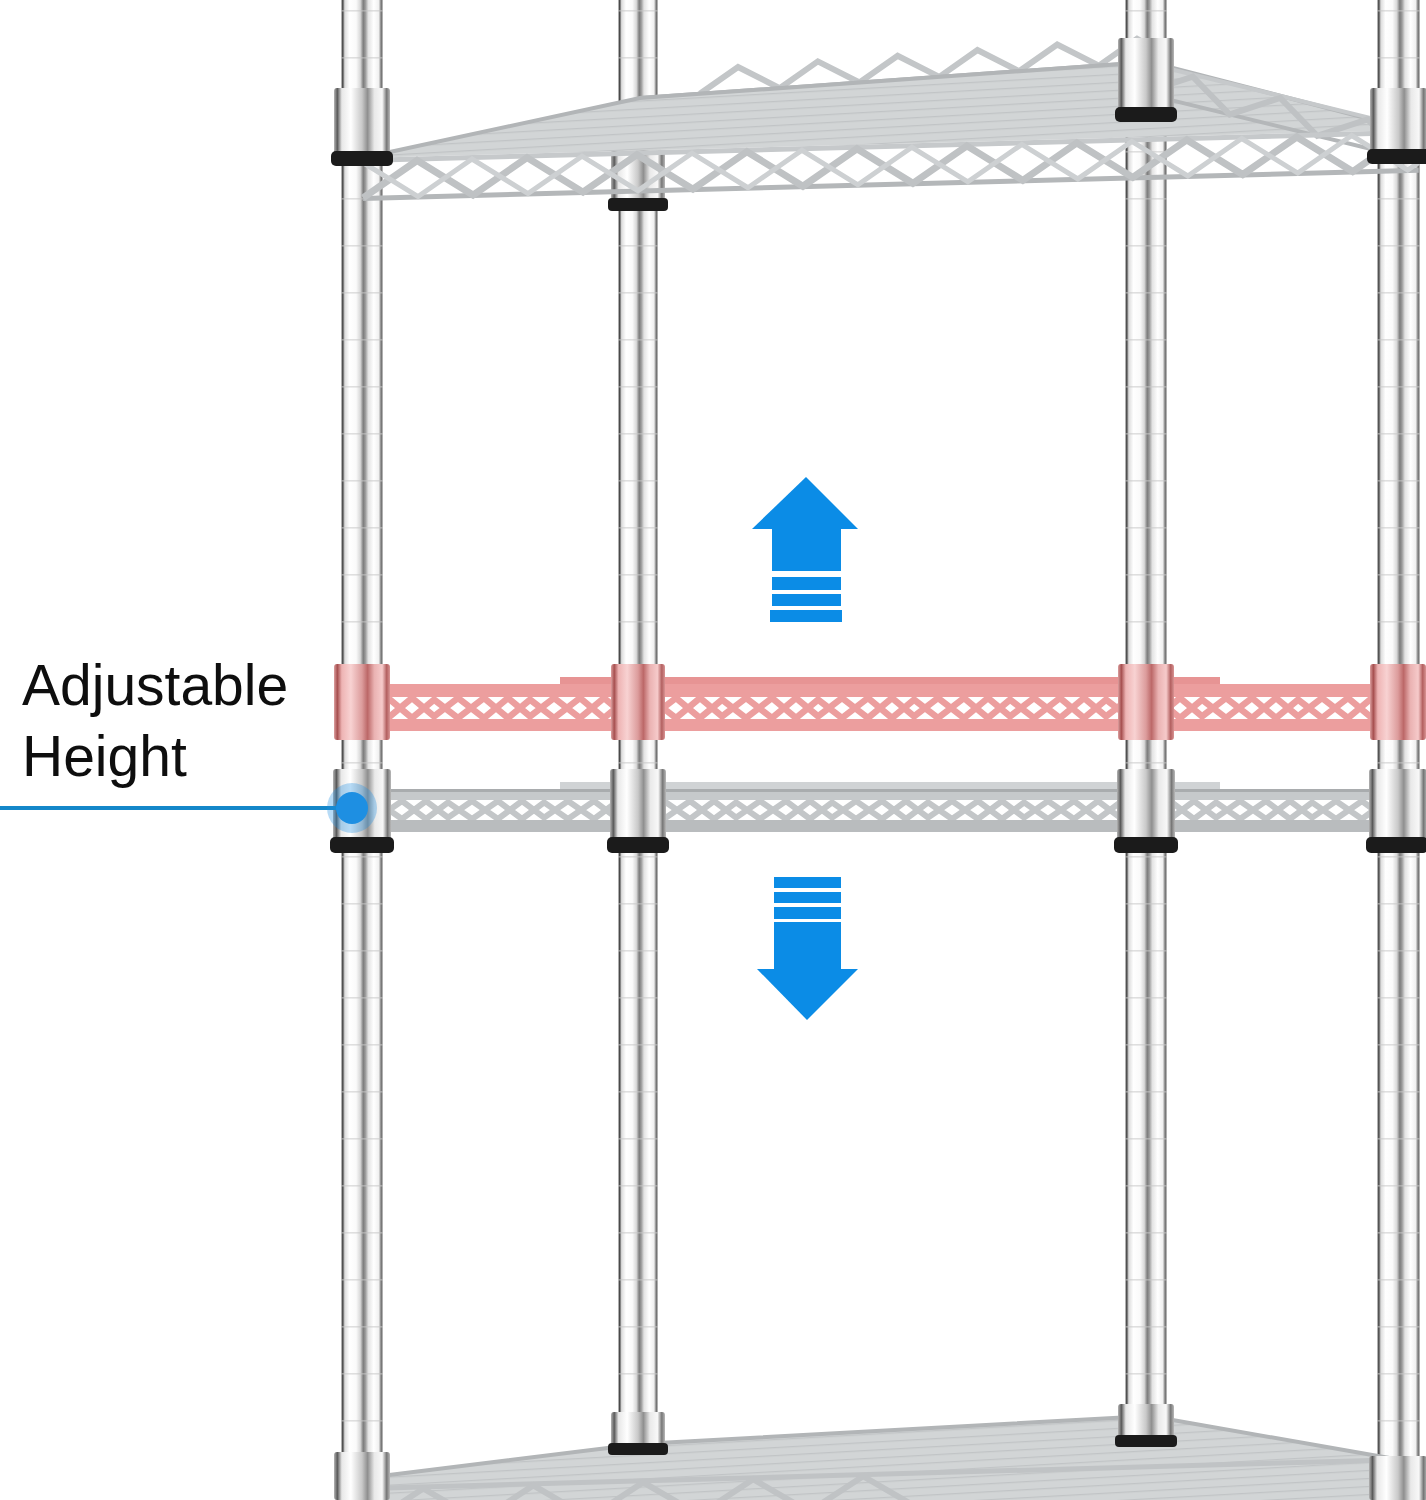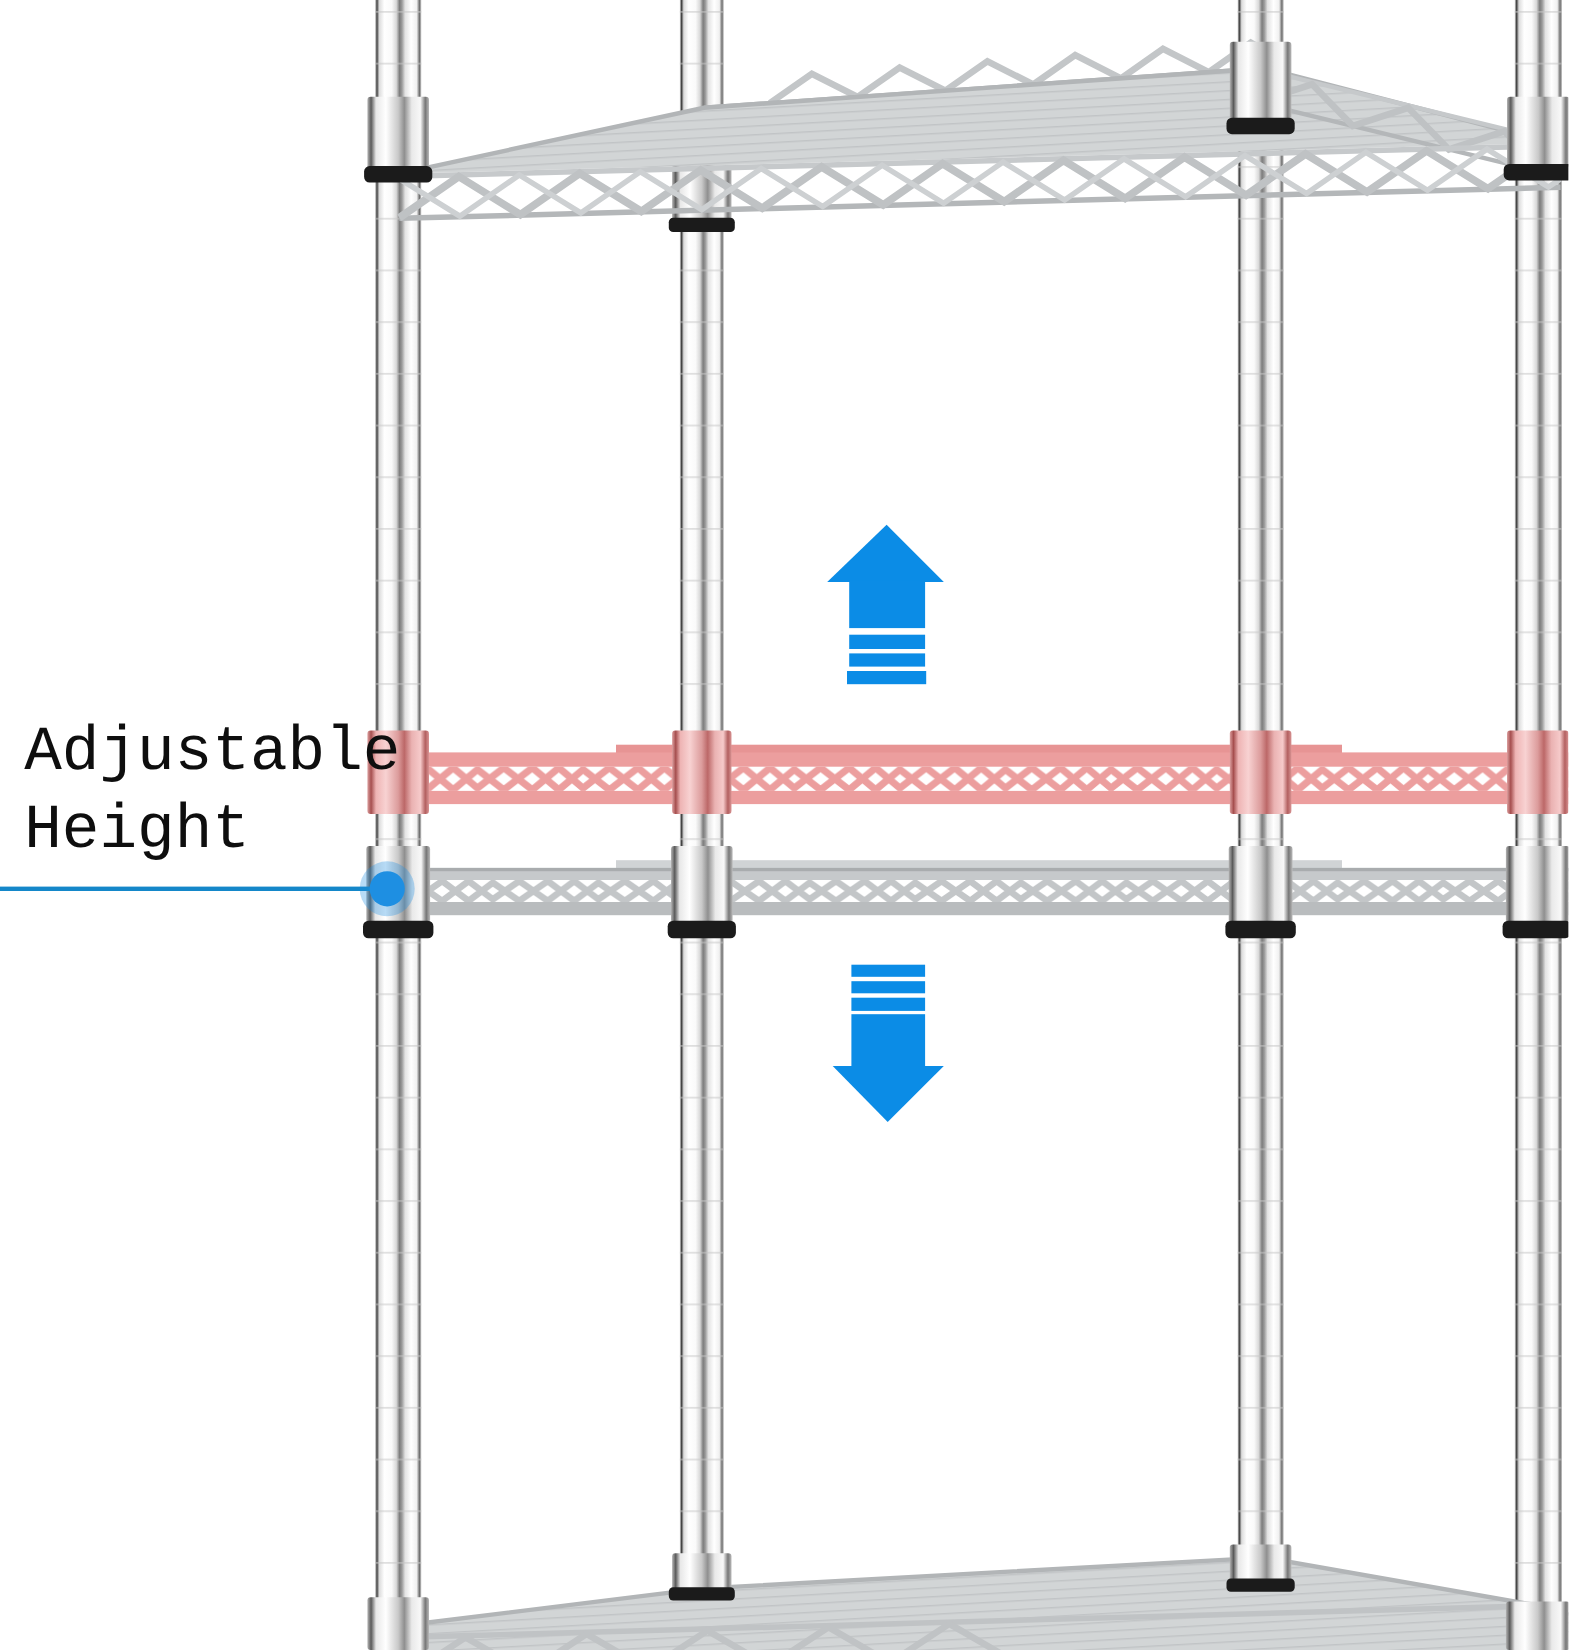"Adjustable Height" #stage { font-family: Liberation Mono, monospace -> Liberation Sans, sans-serif }
